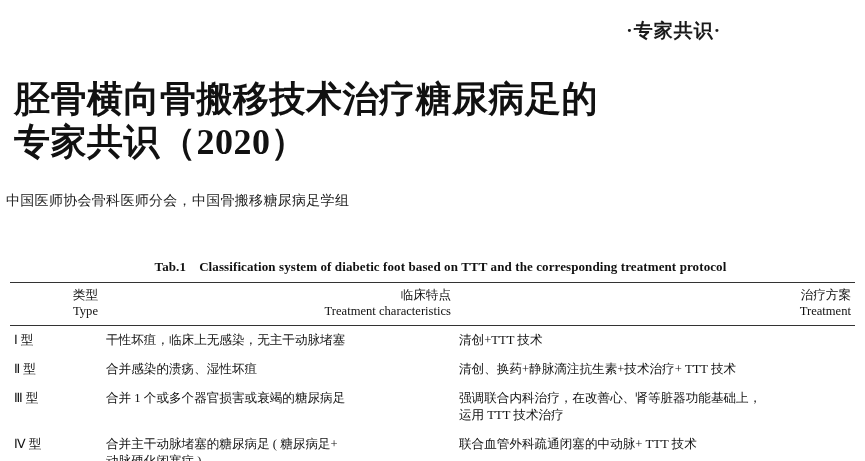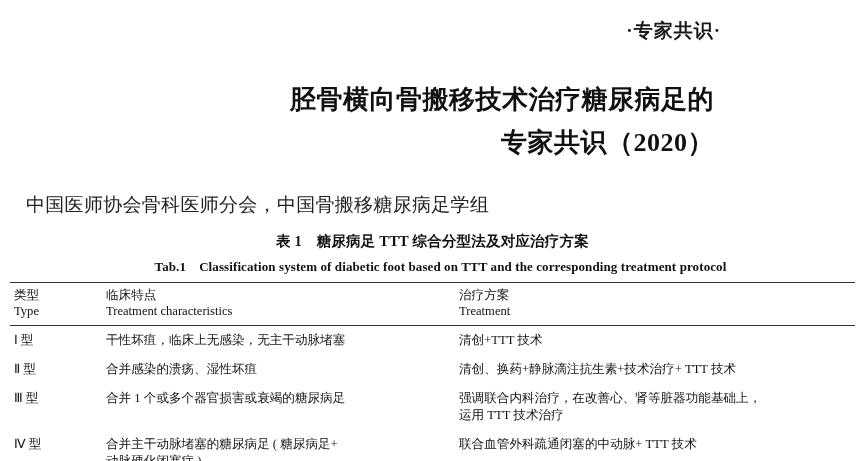"胫骨横向骨搬移技术治疗糖尿病足的" .title-line { font-size: 26px -> 36px; text-align: right -> none }
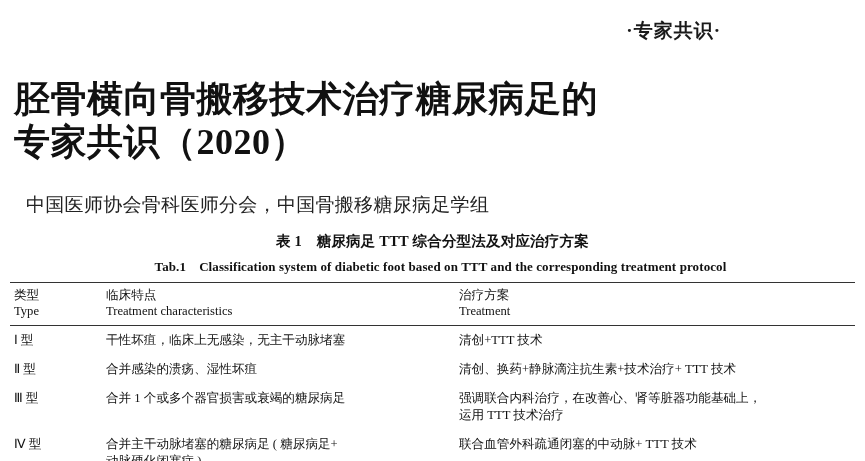"中国医师协会骨科医师分会，中国骨搬移糖尿病足学组" .authors { font-size: 19px -> 14px; left: 26px -> 6px }
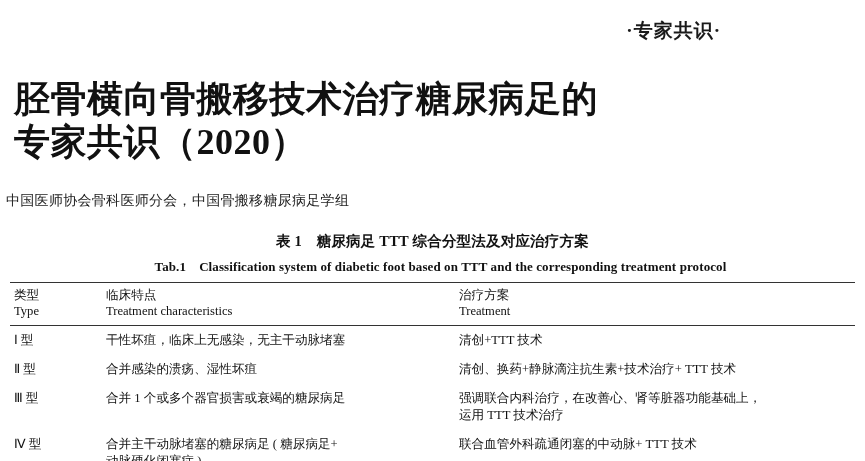"表 1 糖尿病足 TTT 综合分型法及对应治疗方案" div.table-caption-cn { html: <div>表 1 糖尿病足 TTT 综合分型法及对应治疗方案</div> -> none }
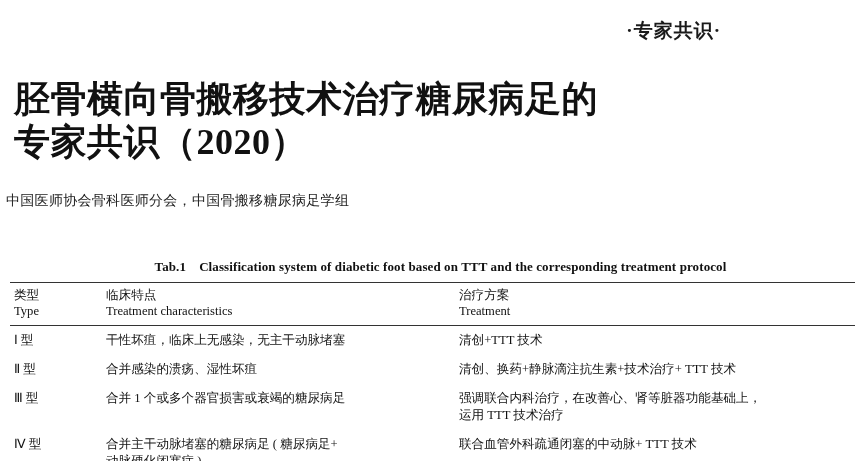"类型" table.data-table thead th { text-align: left -> right }
